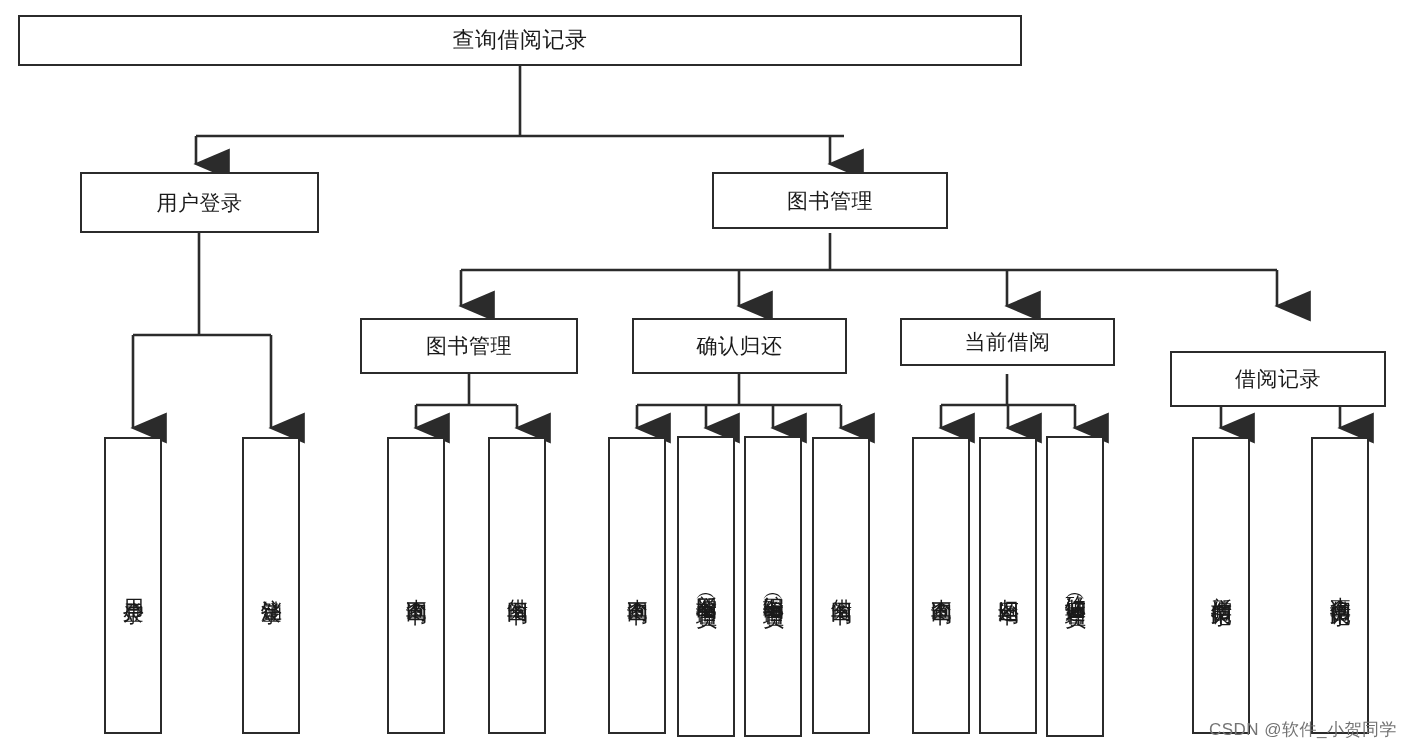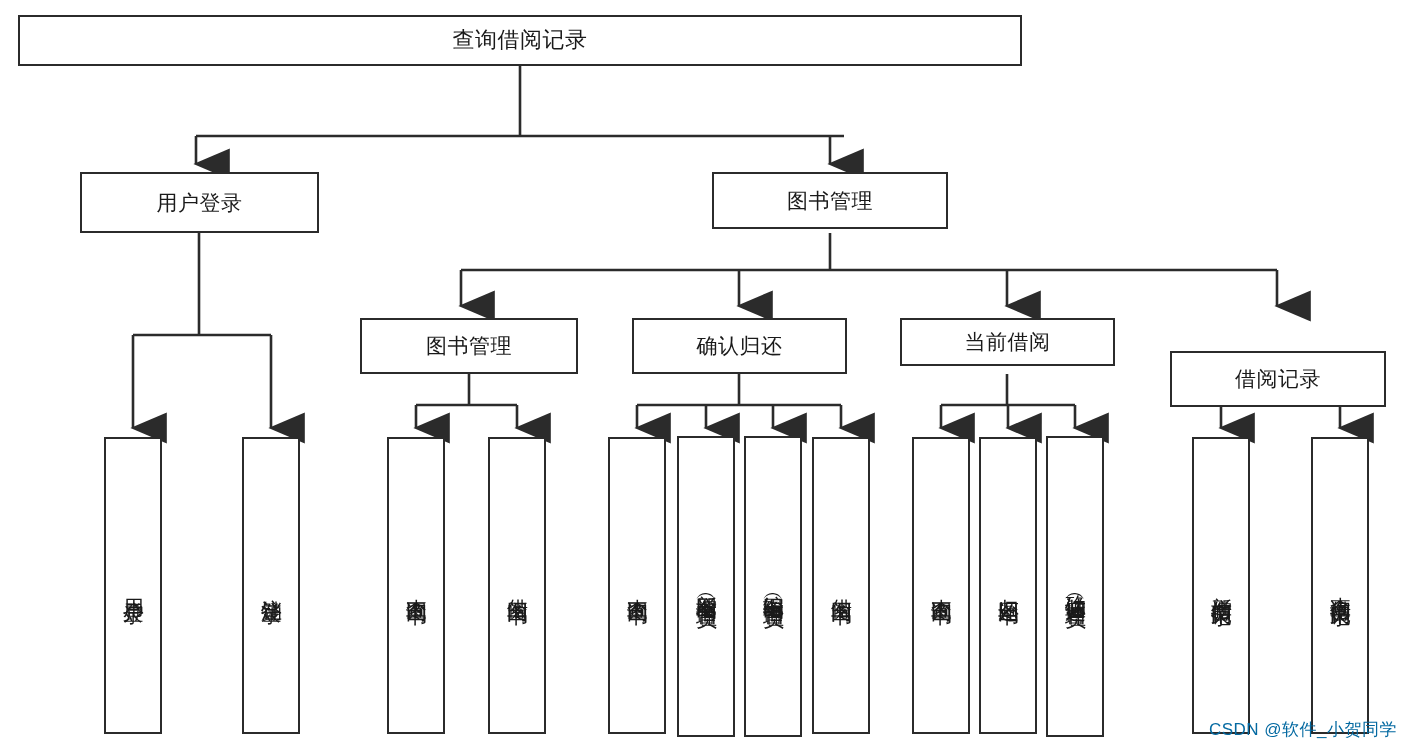"CSDN @软件_小贺同学" .watermark { color: #0369a1 -> #737373 }
